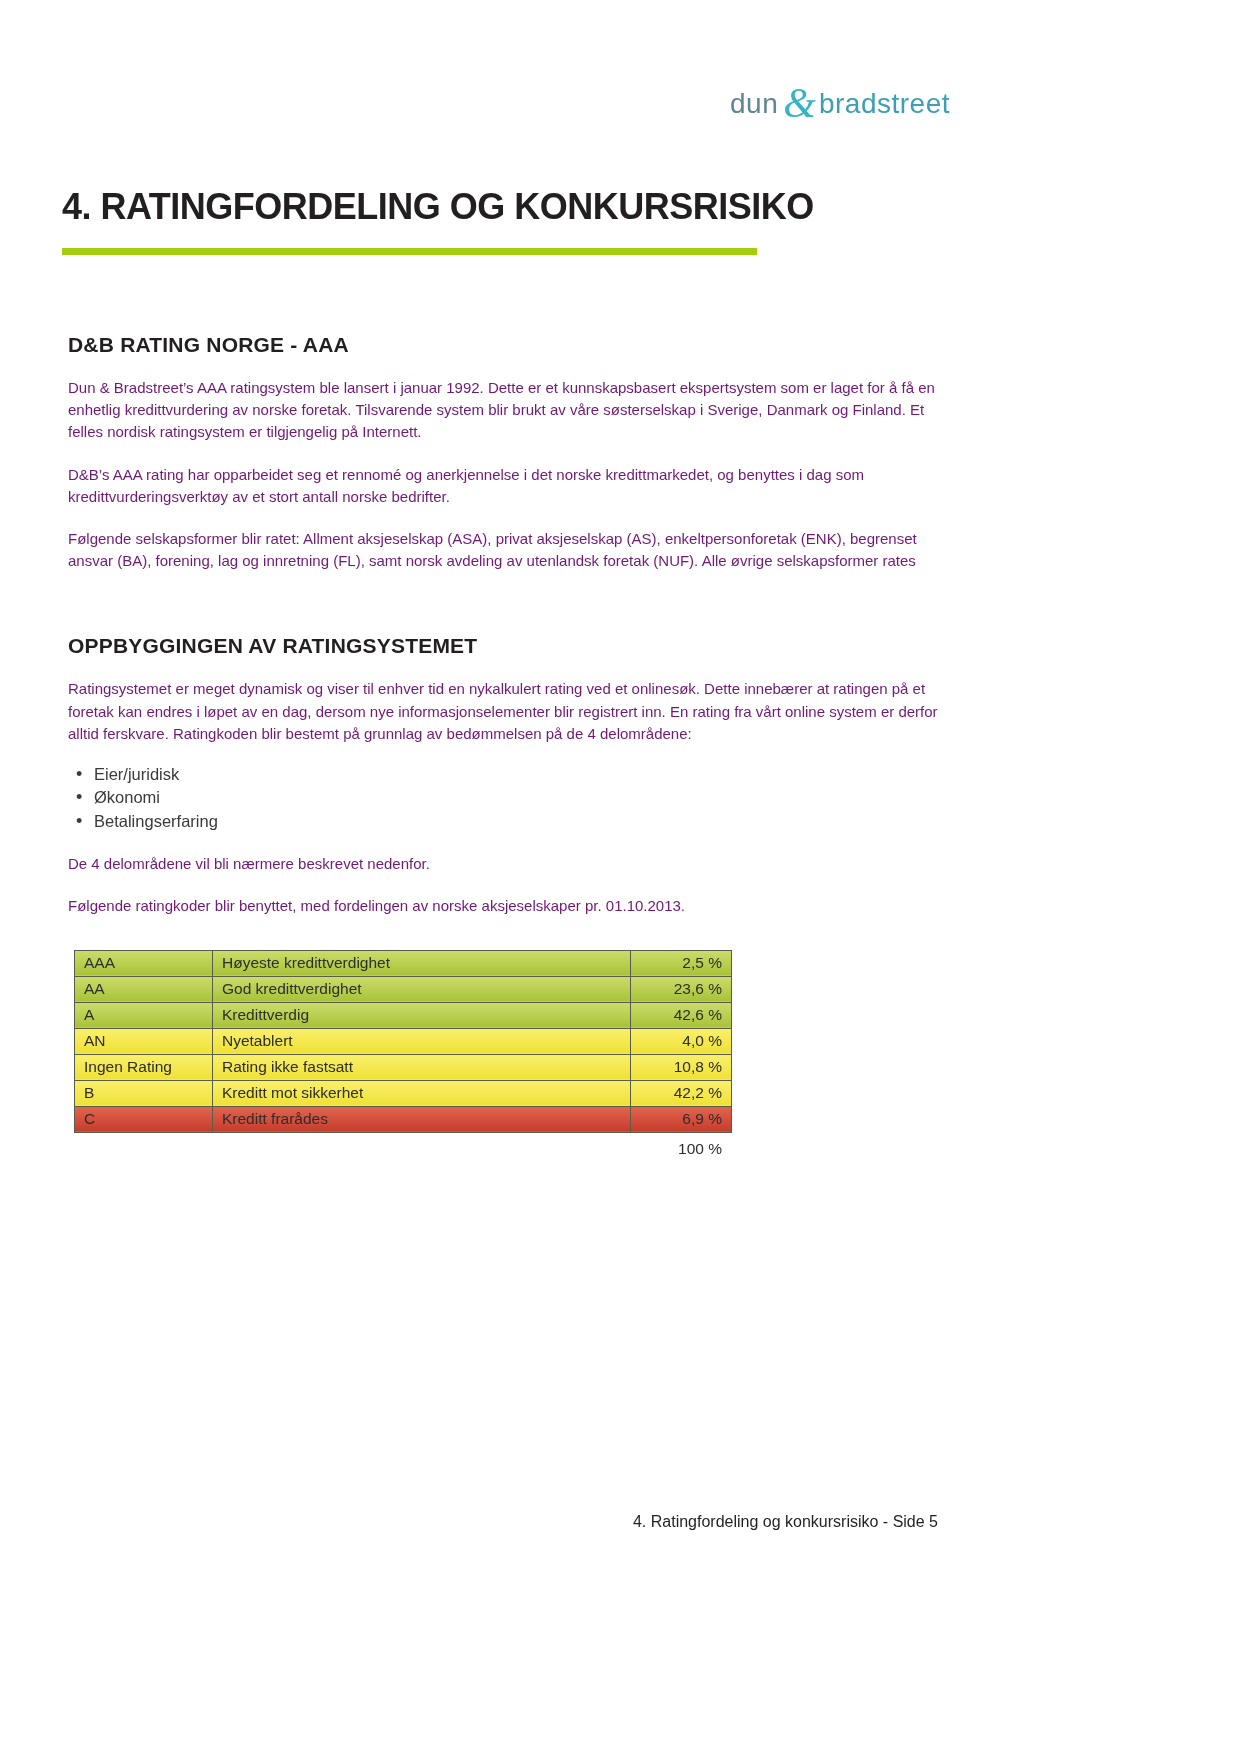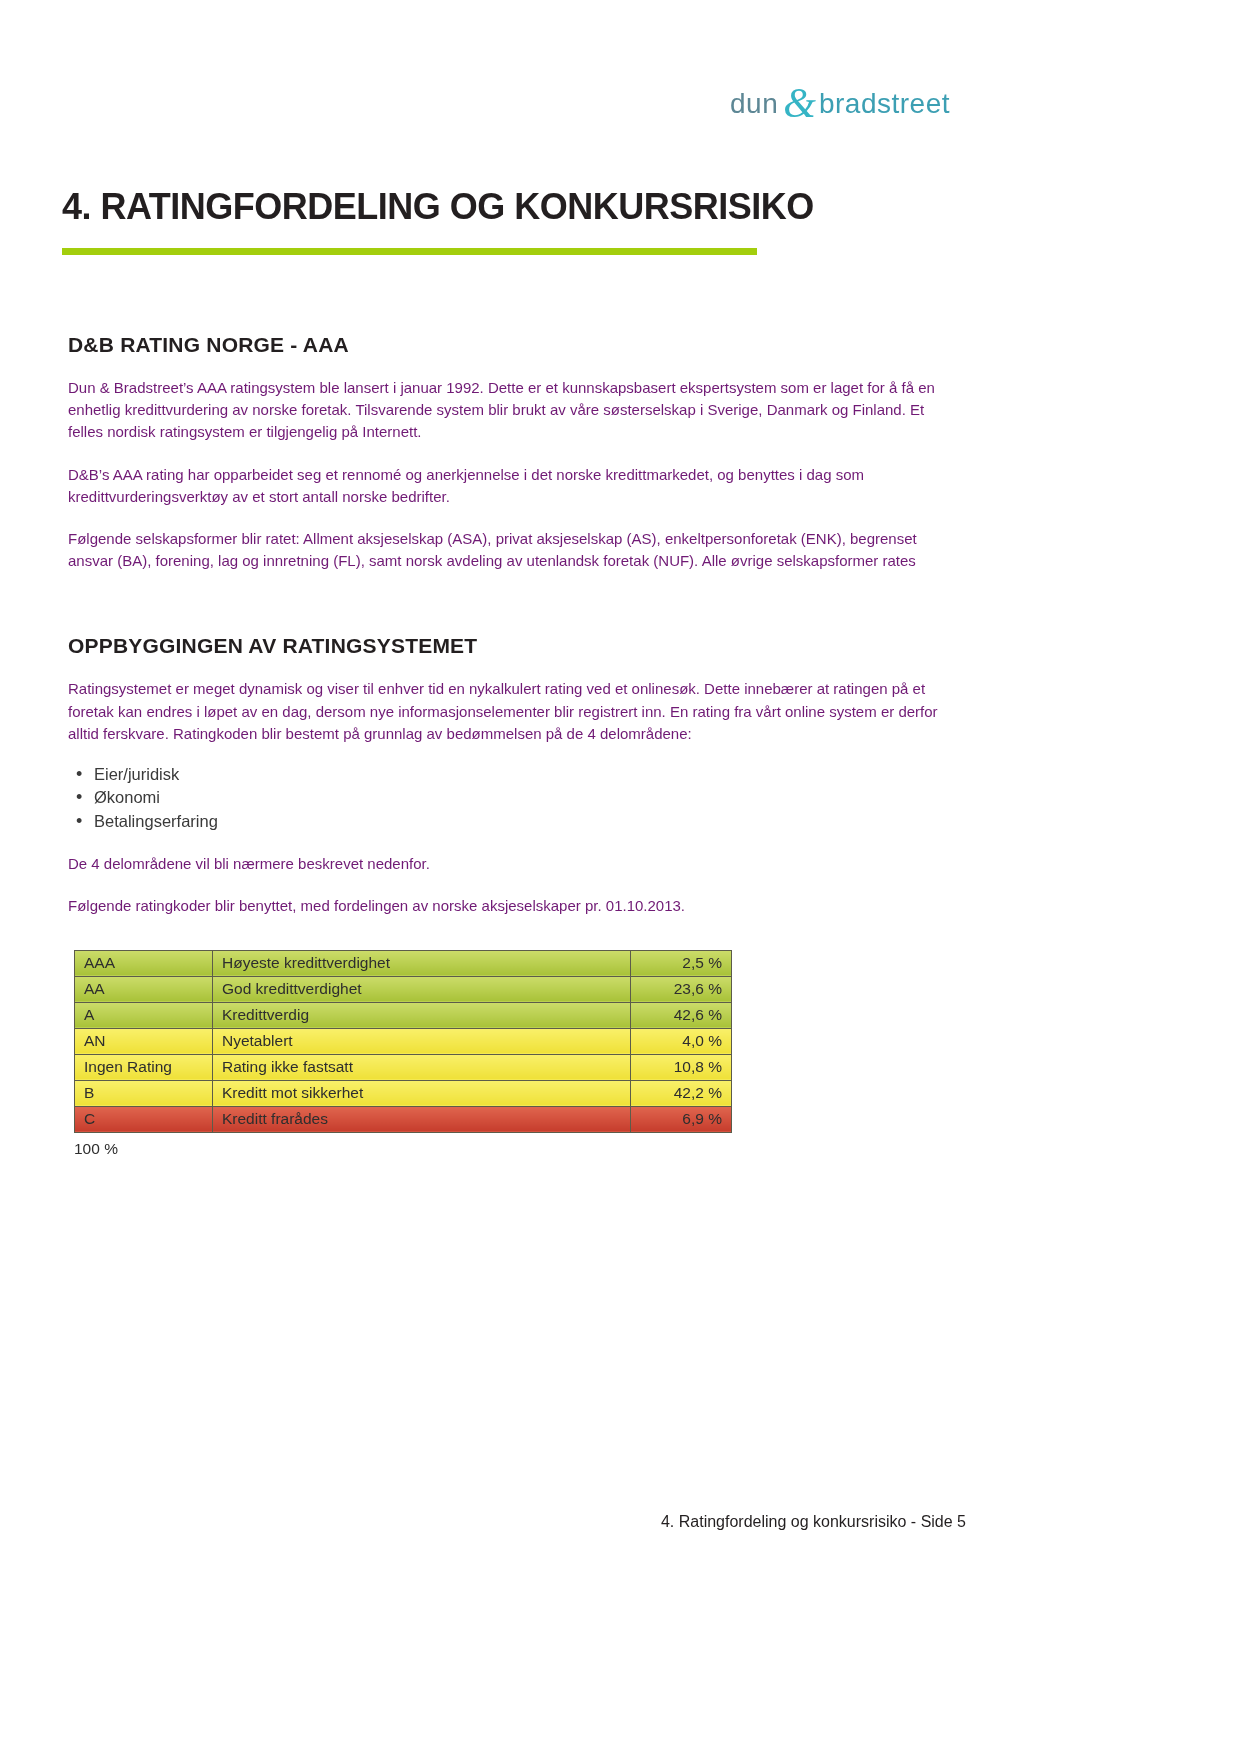"100 %" .table-total { text-align: none -> right }
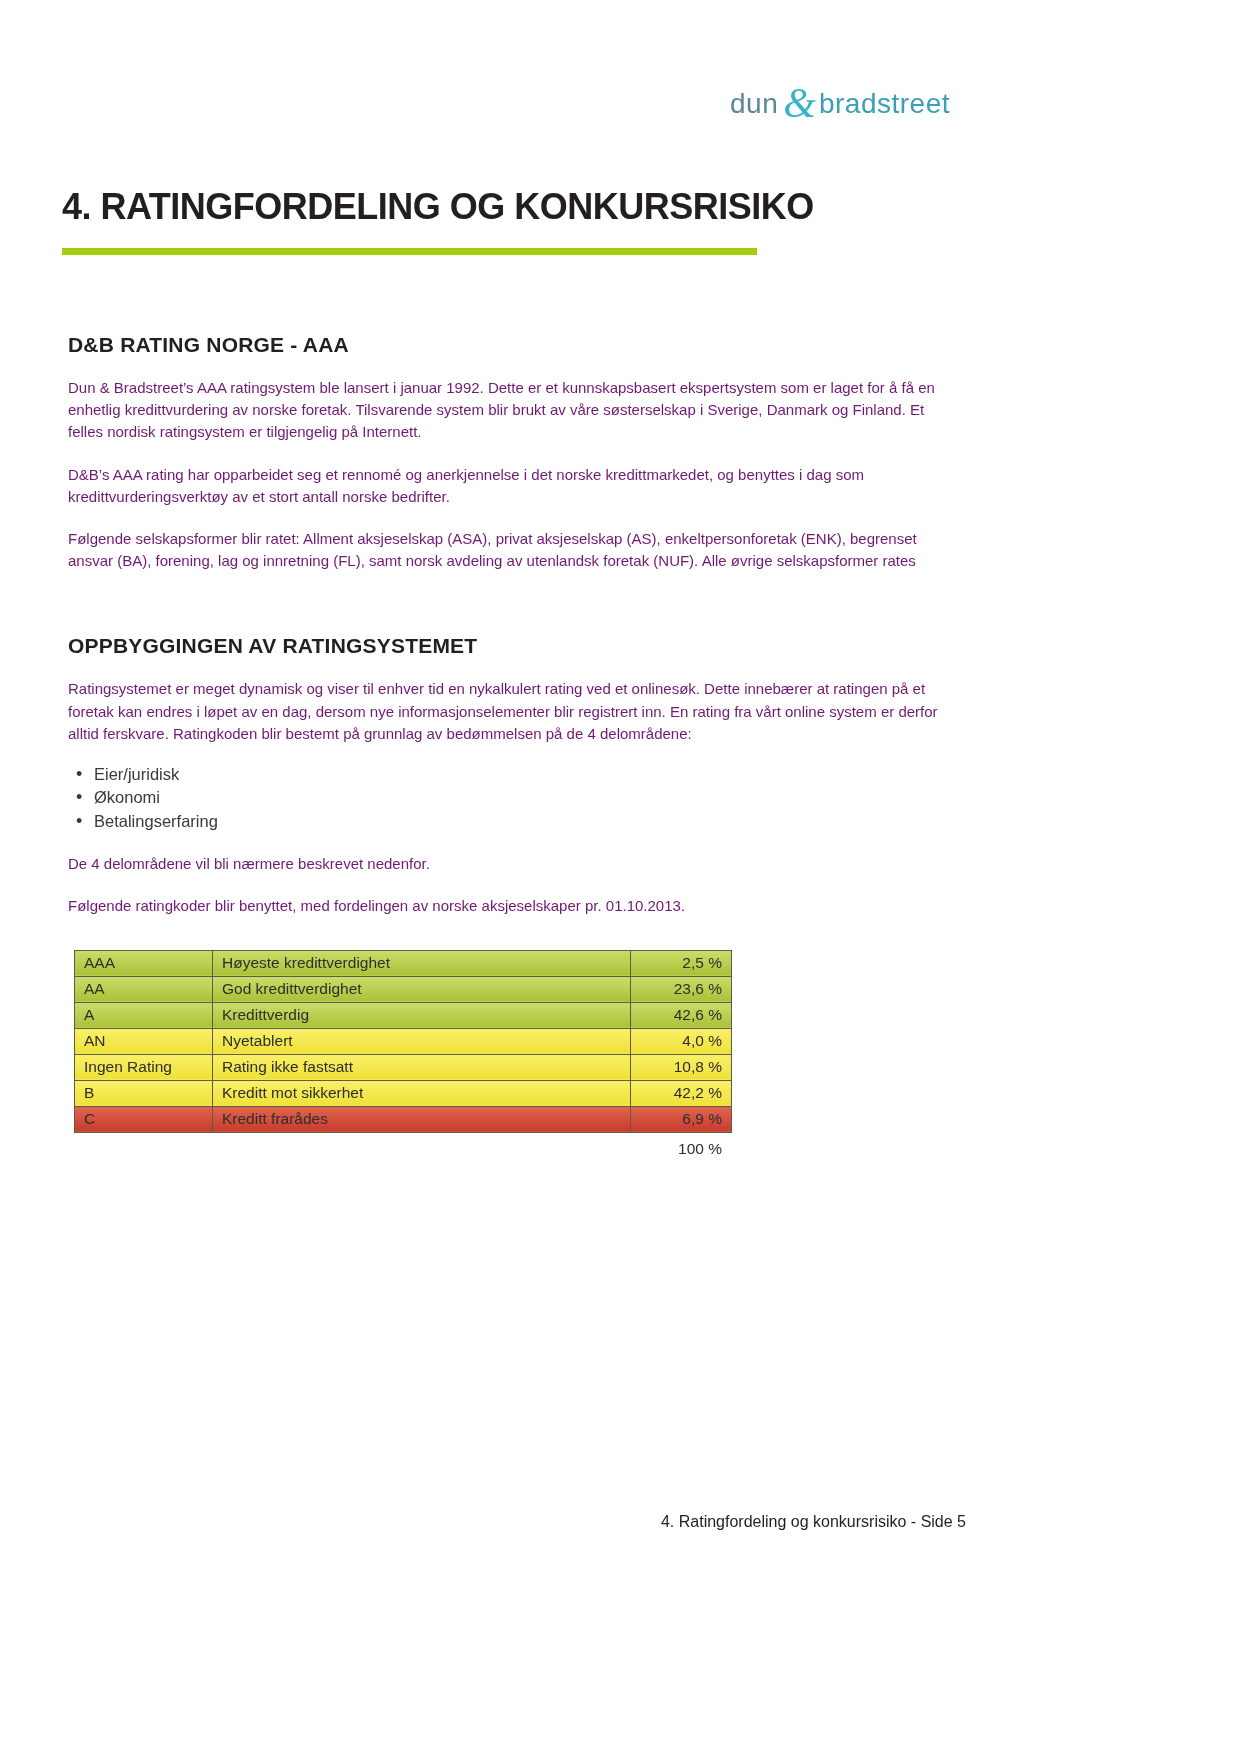"4. Ratingfordeling og konkursrisiko -" .footer { right: 275px -> 303px }
